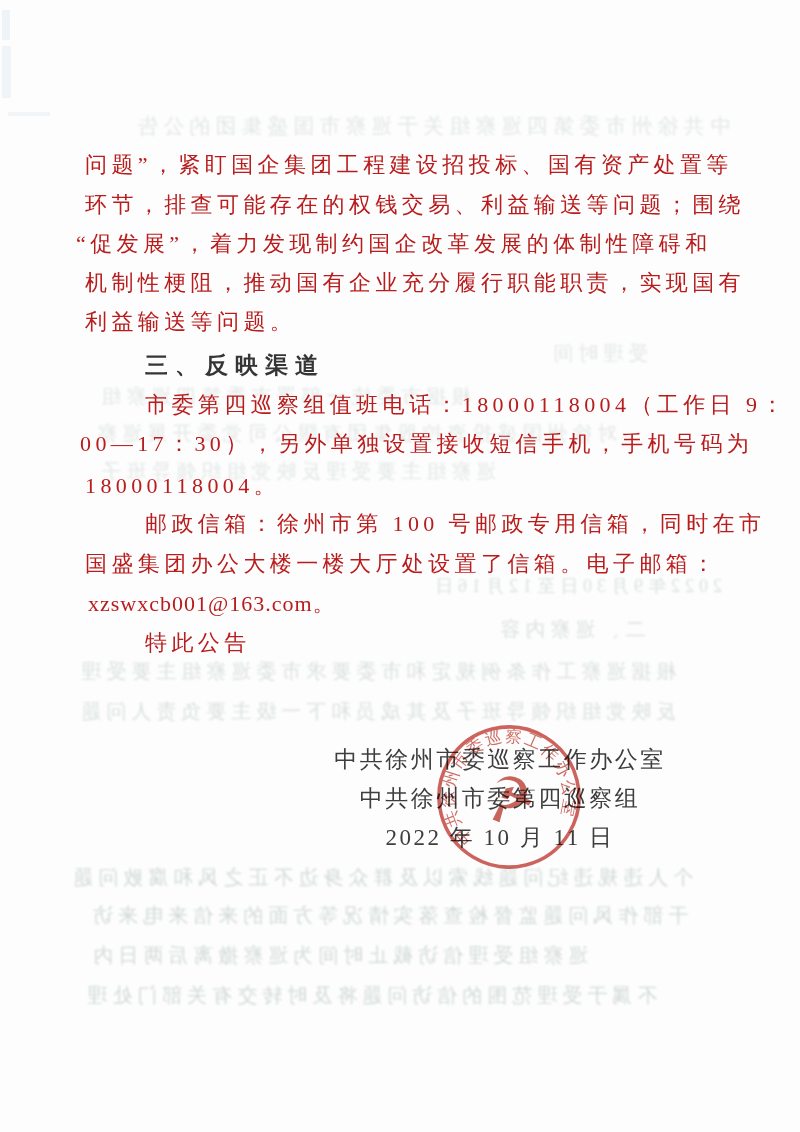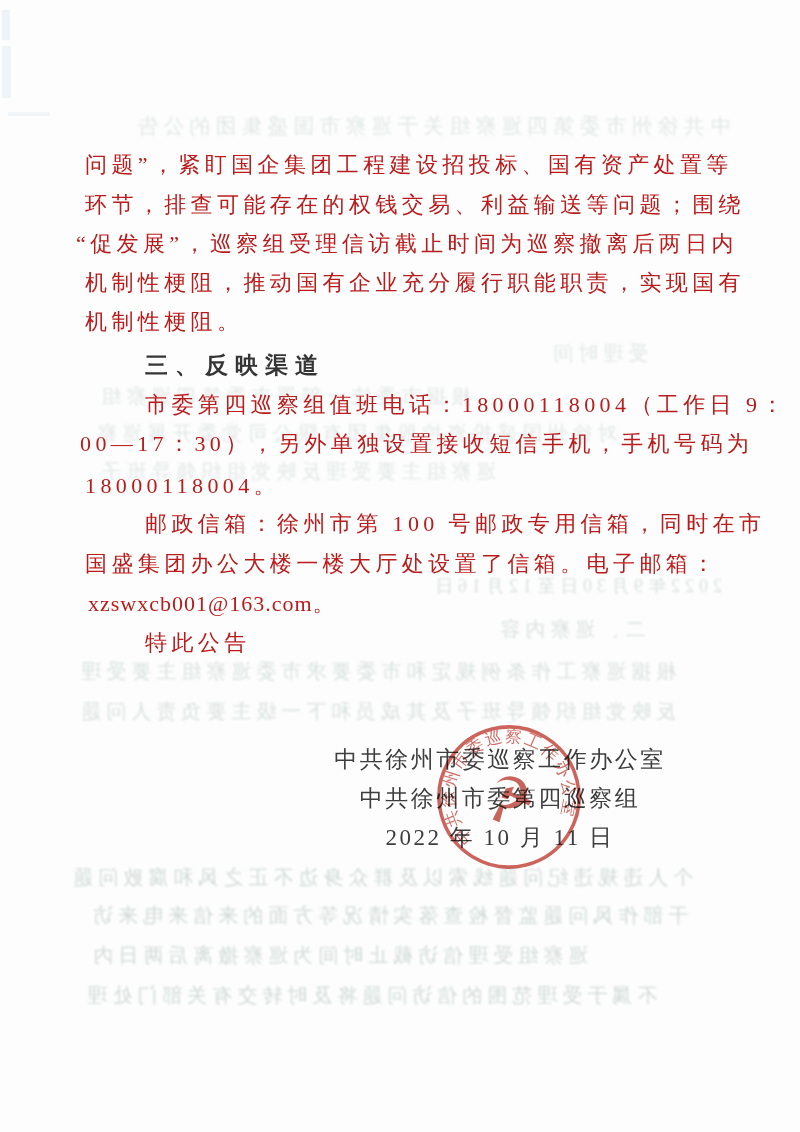"“促发展”，巡察组受理信访截止时间为巡察撤离后两日内" div.line { text: 巡察组受理信访截止时间为巡察撤离后两日内 -> 着力发现制约国企改革发展的体制性障碍和 }
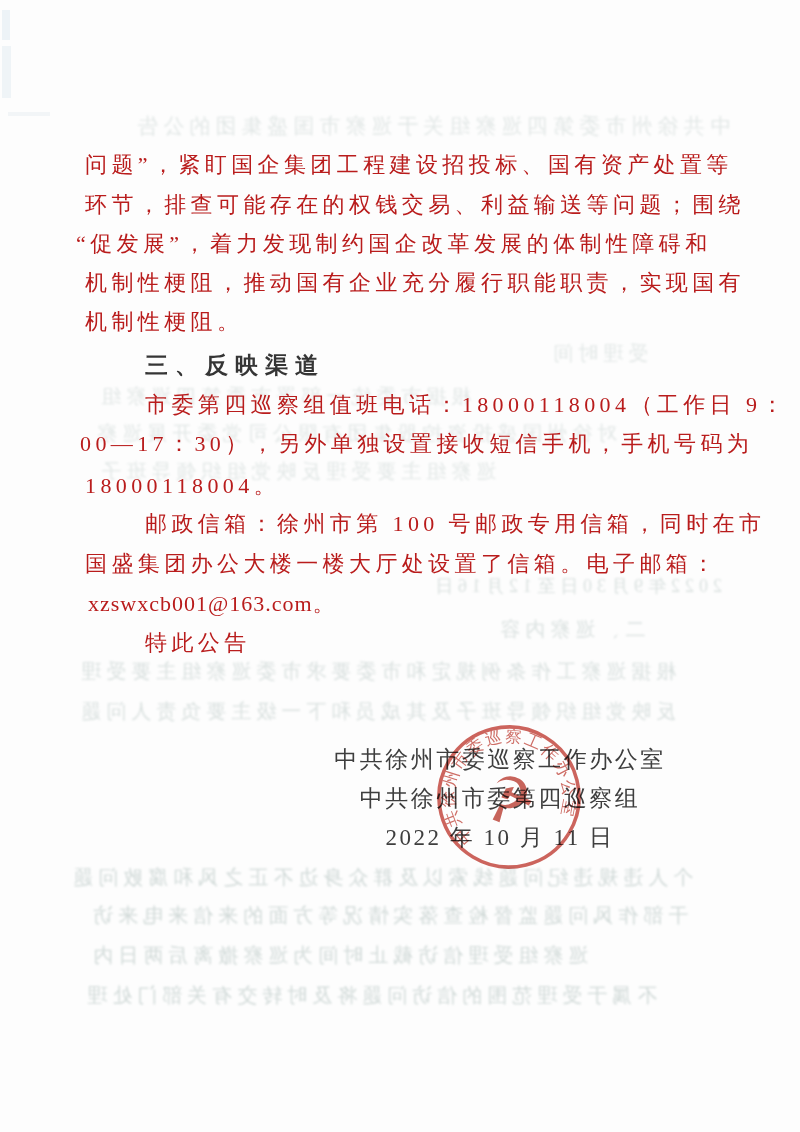"机制性梗阻。" div.line { text: 机制性梗阻 -> 利益输送等问题 }
